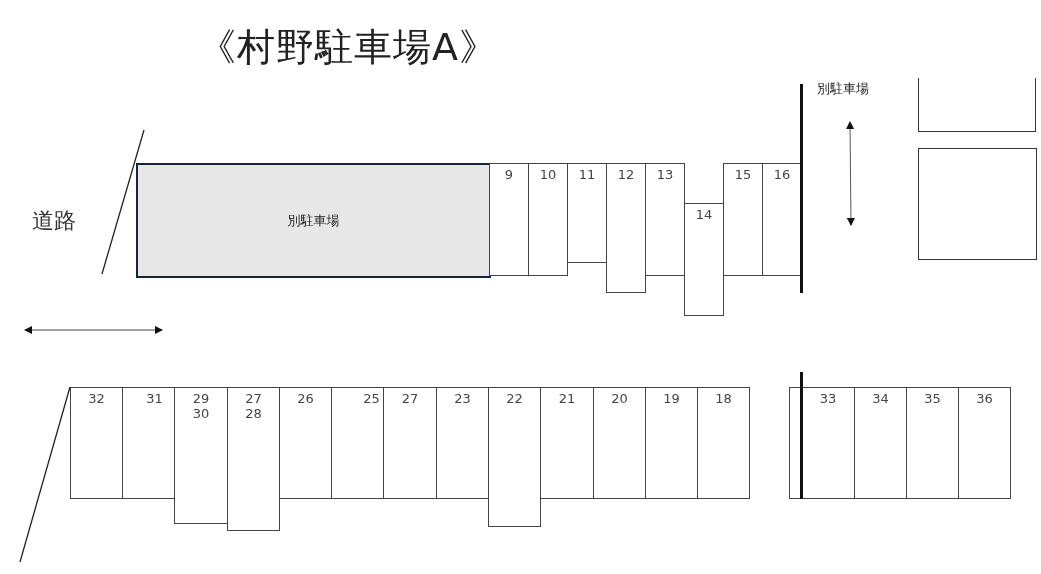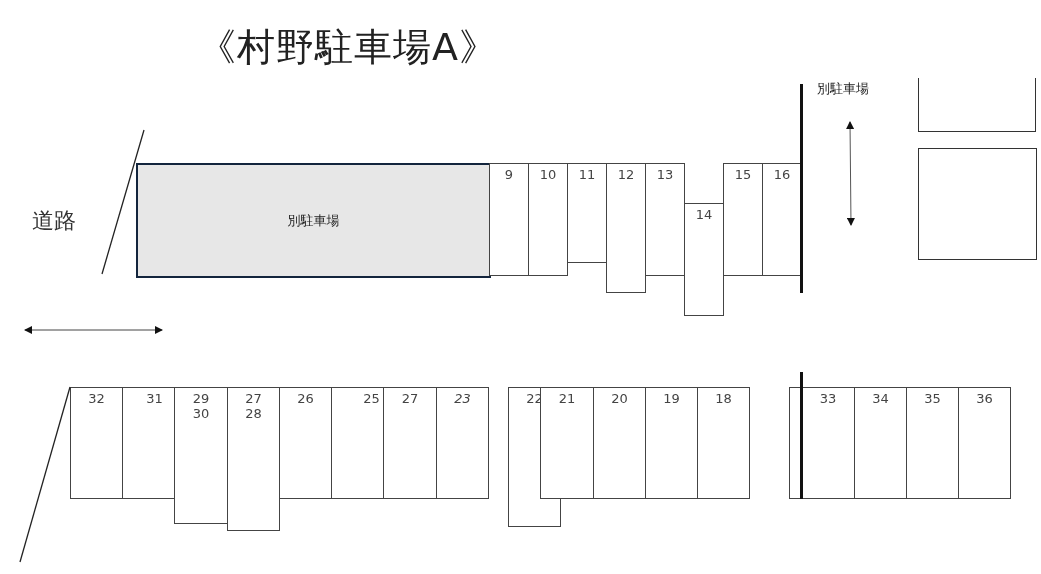"23" div.stall { font-style: italic -> none }
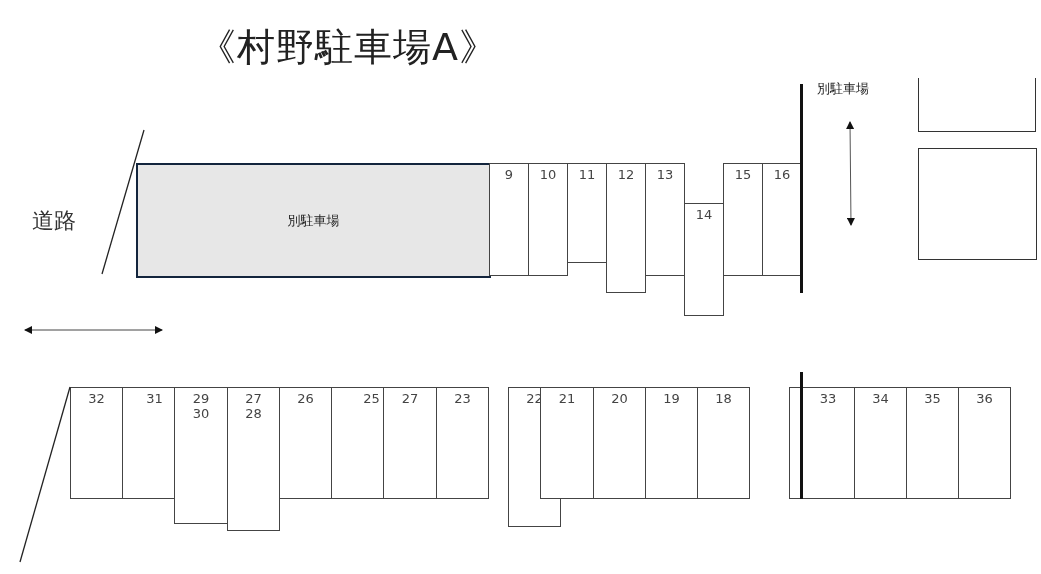"22" div.stall { left: 508px -> 488px }
